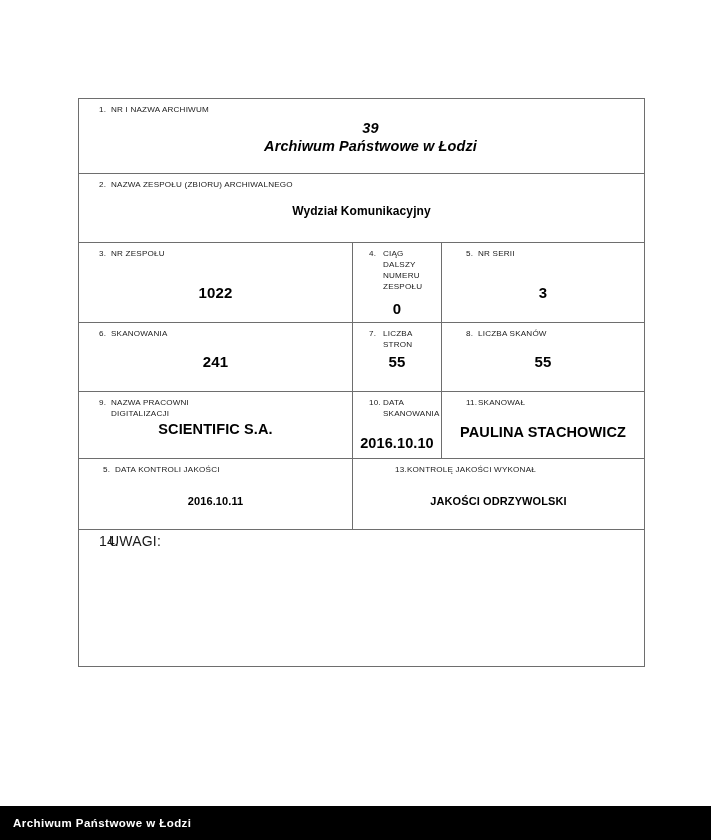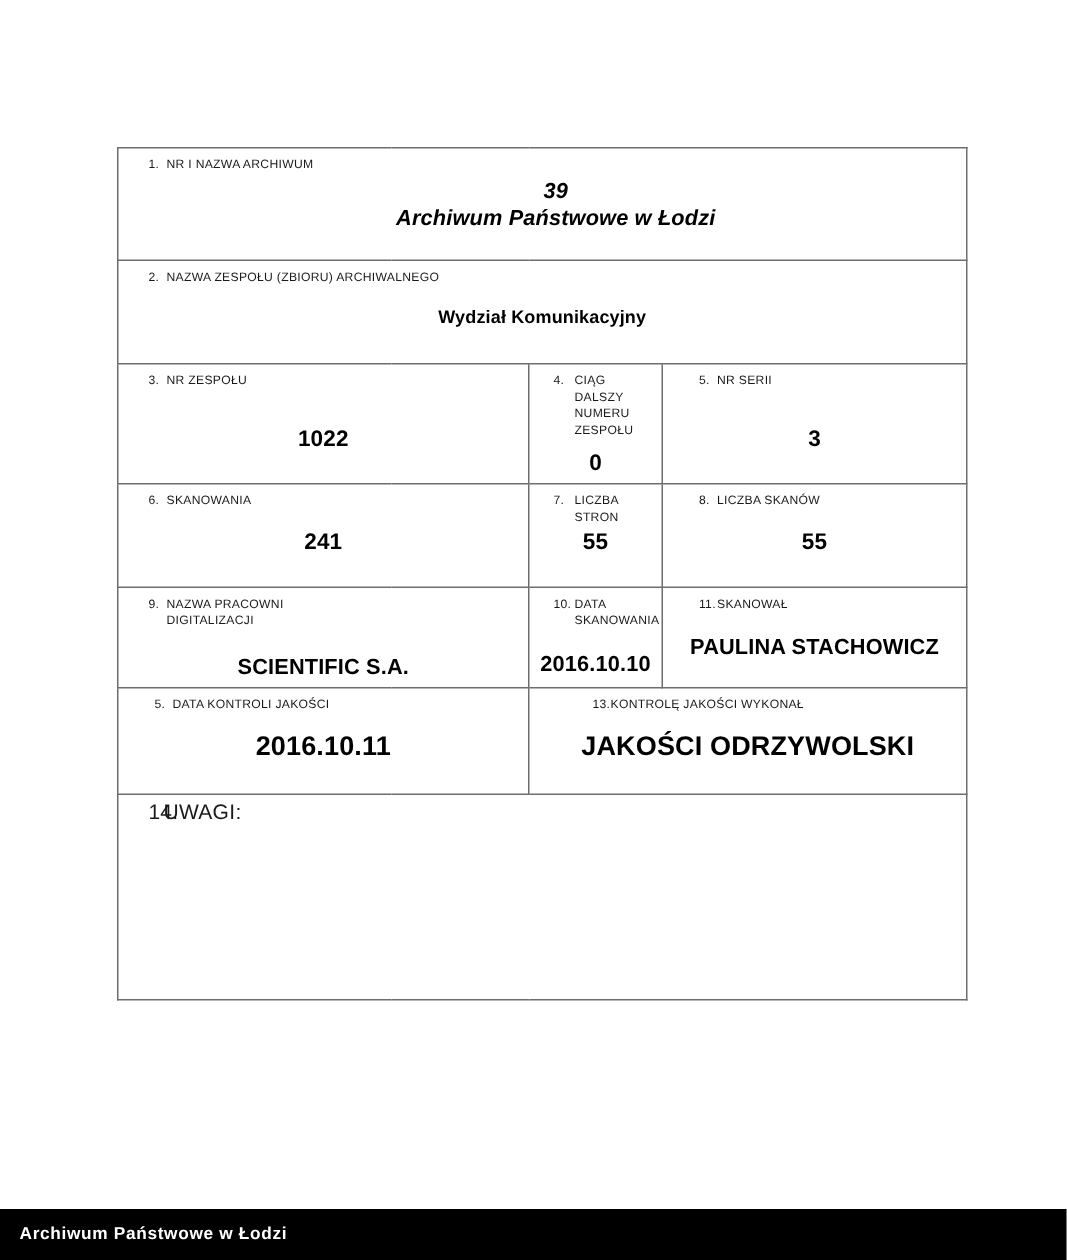"SCIENTIFIC S.A." .v-name { margin-top: 18px -> 2px }
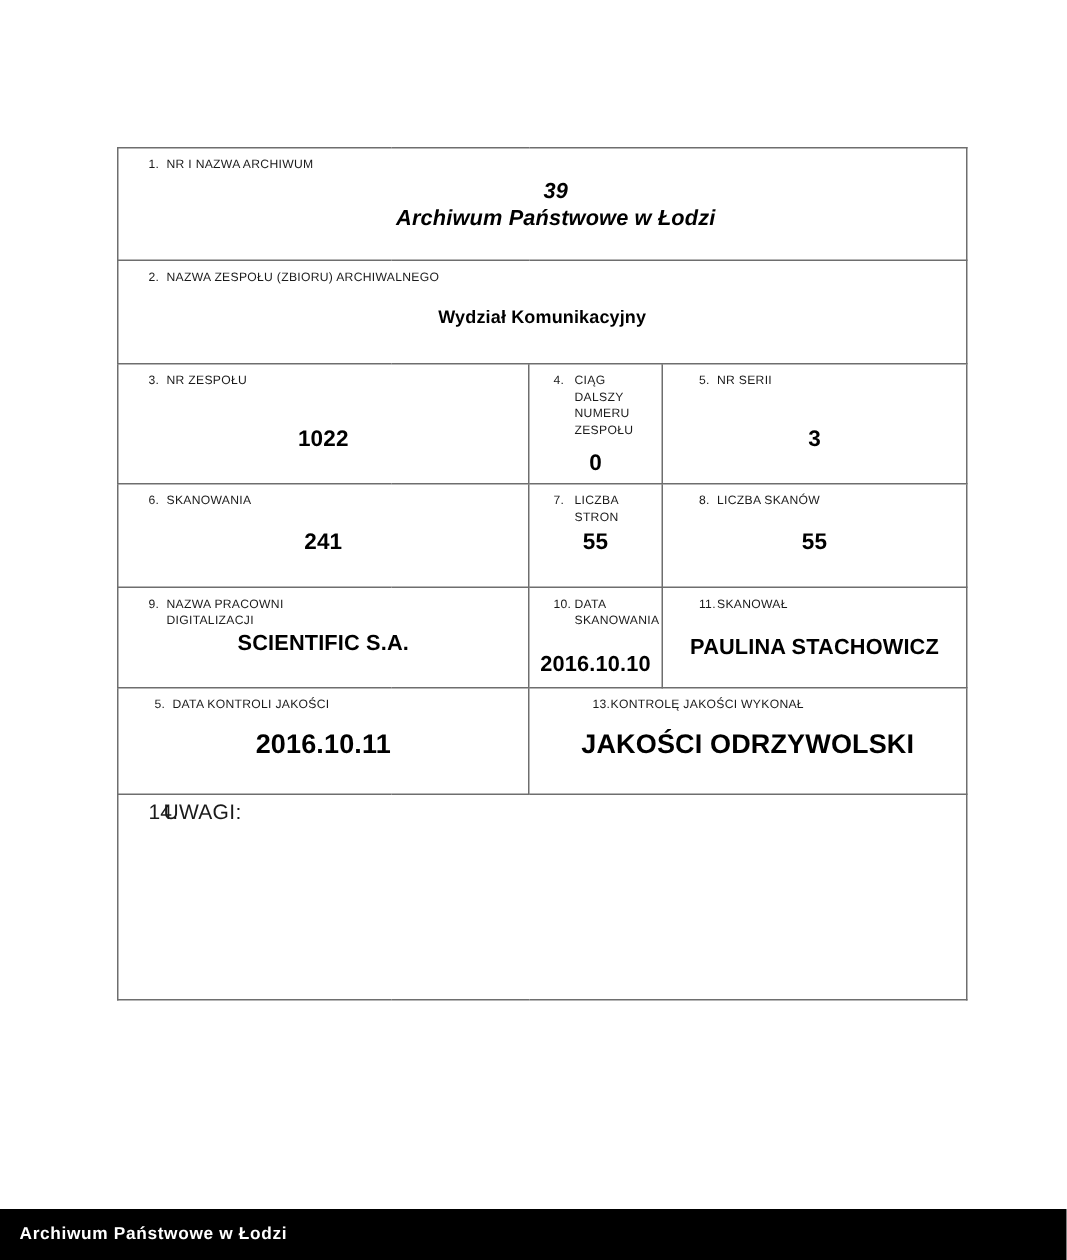"2016.10.11" .v-row6 { font-size: 18px -> 11px }
